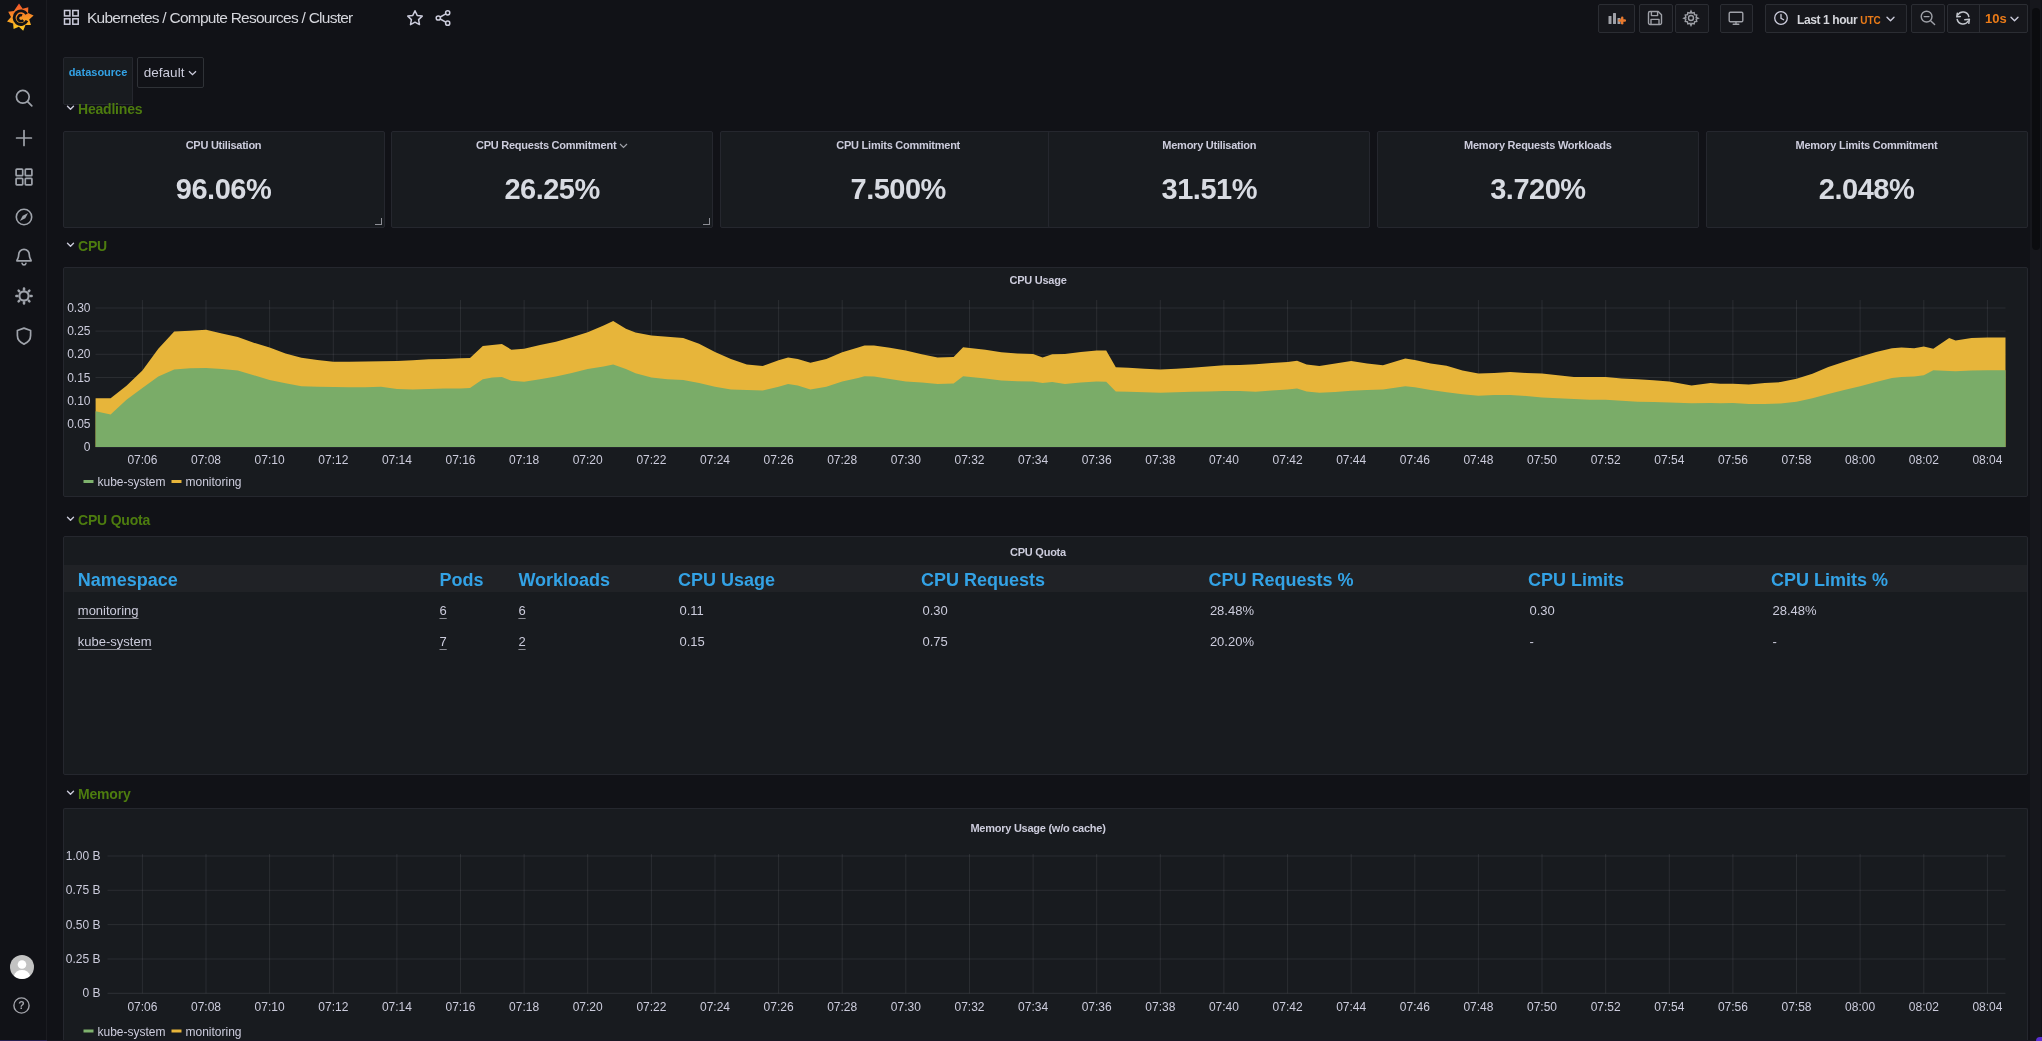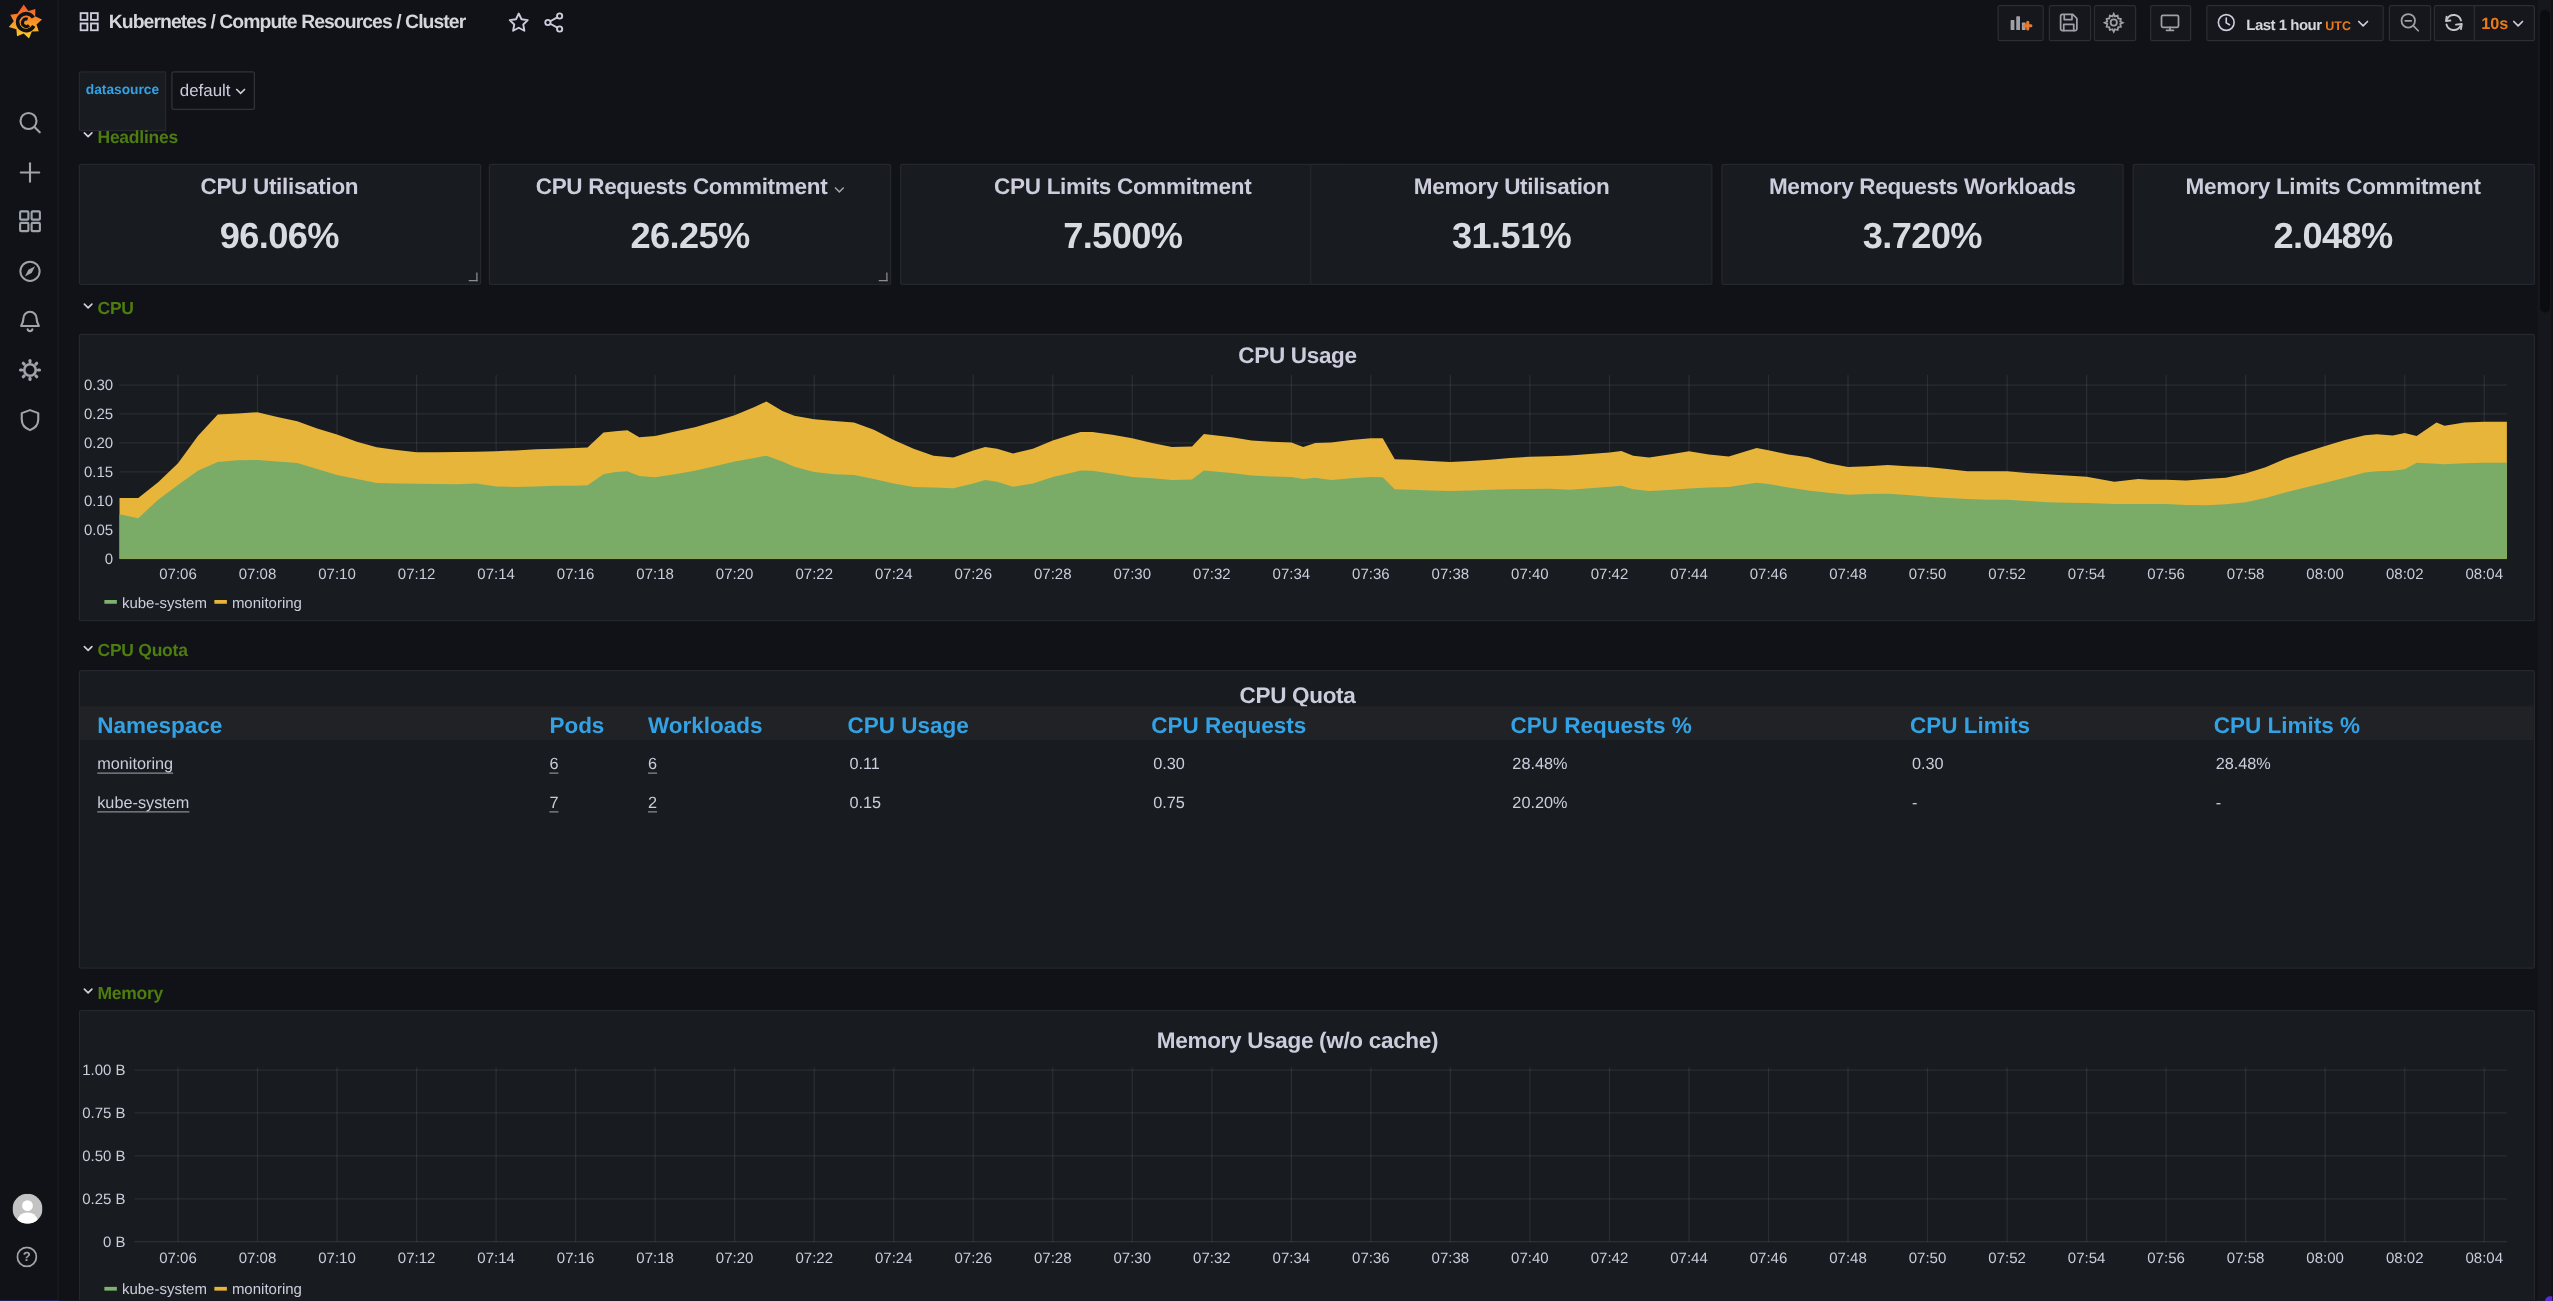"Kubernetes / Compute Resources /" div.abs { font-weight: 700 -> 400 }
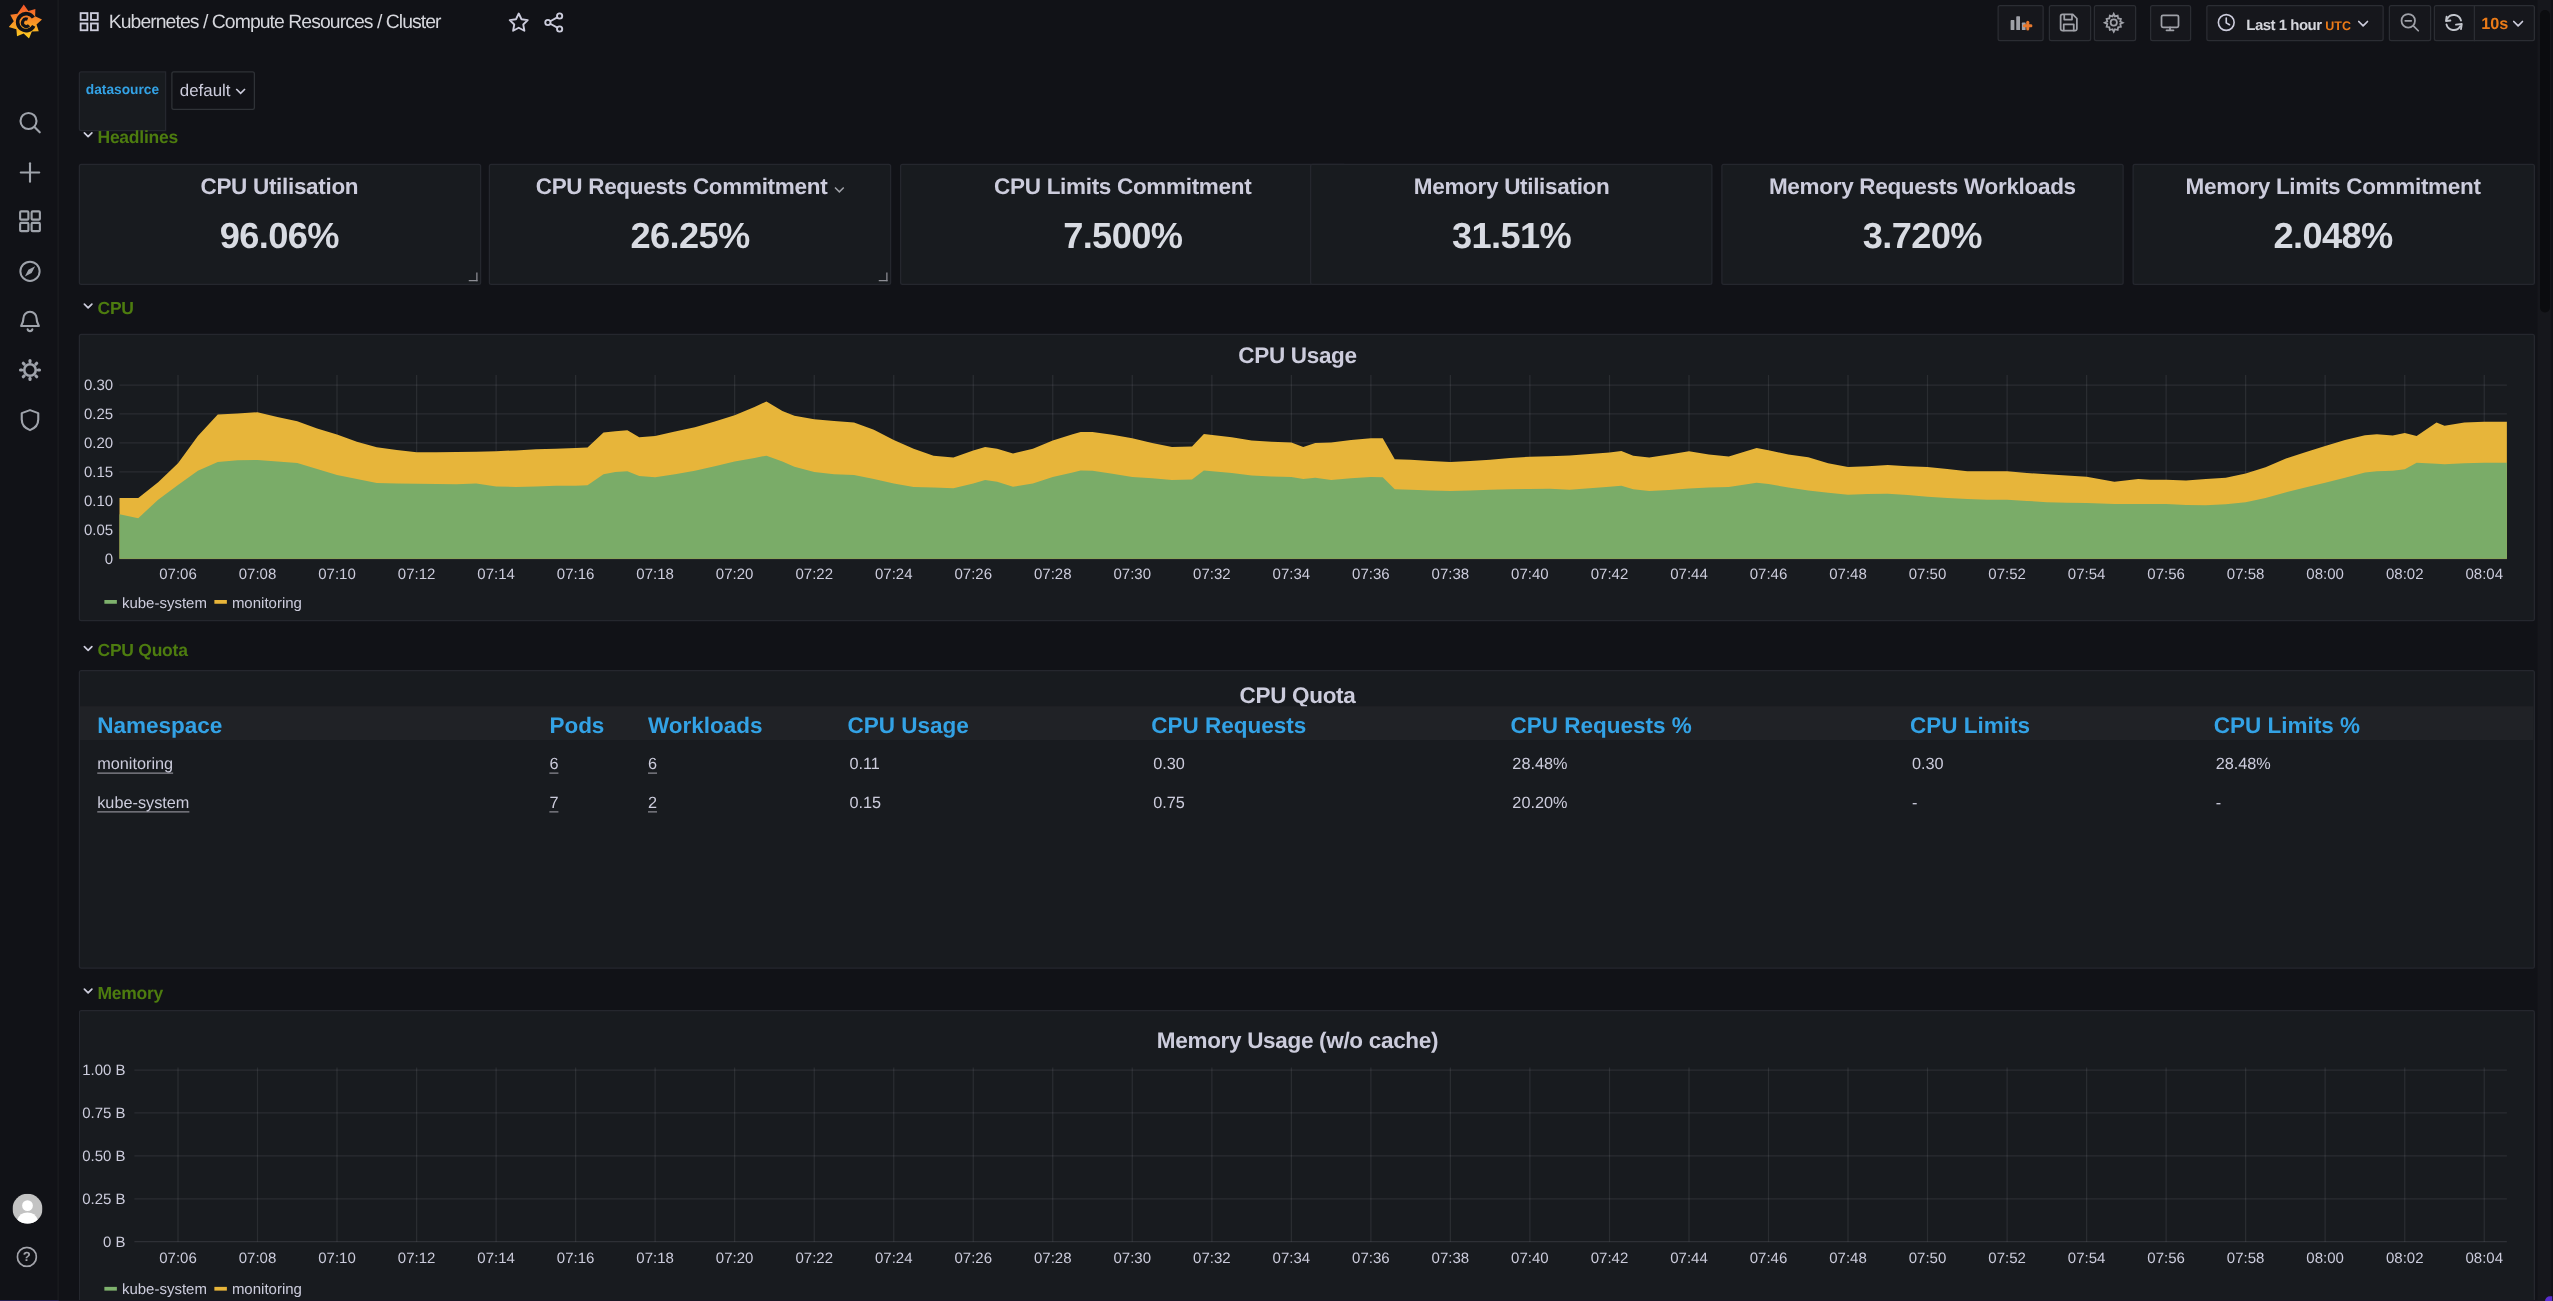"CPU Utilisation" .ptitle { font-size: 18px -> 11px }
